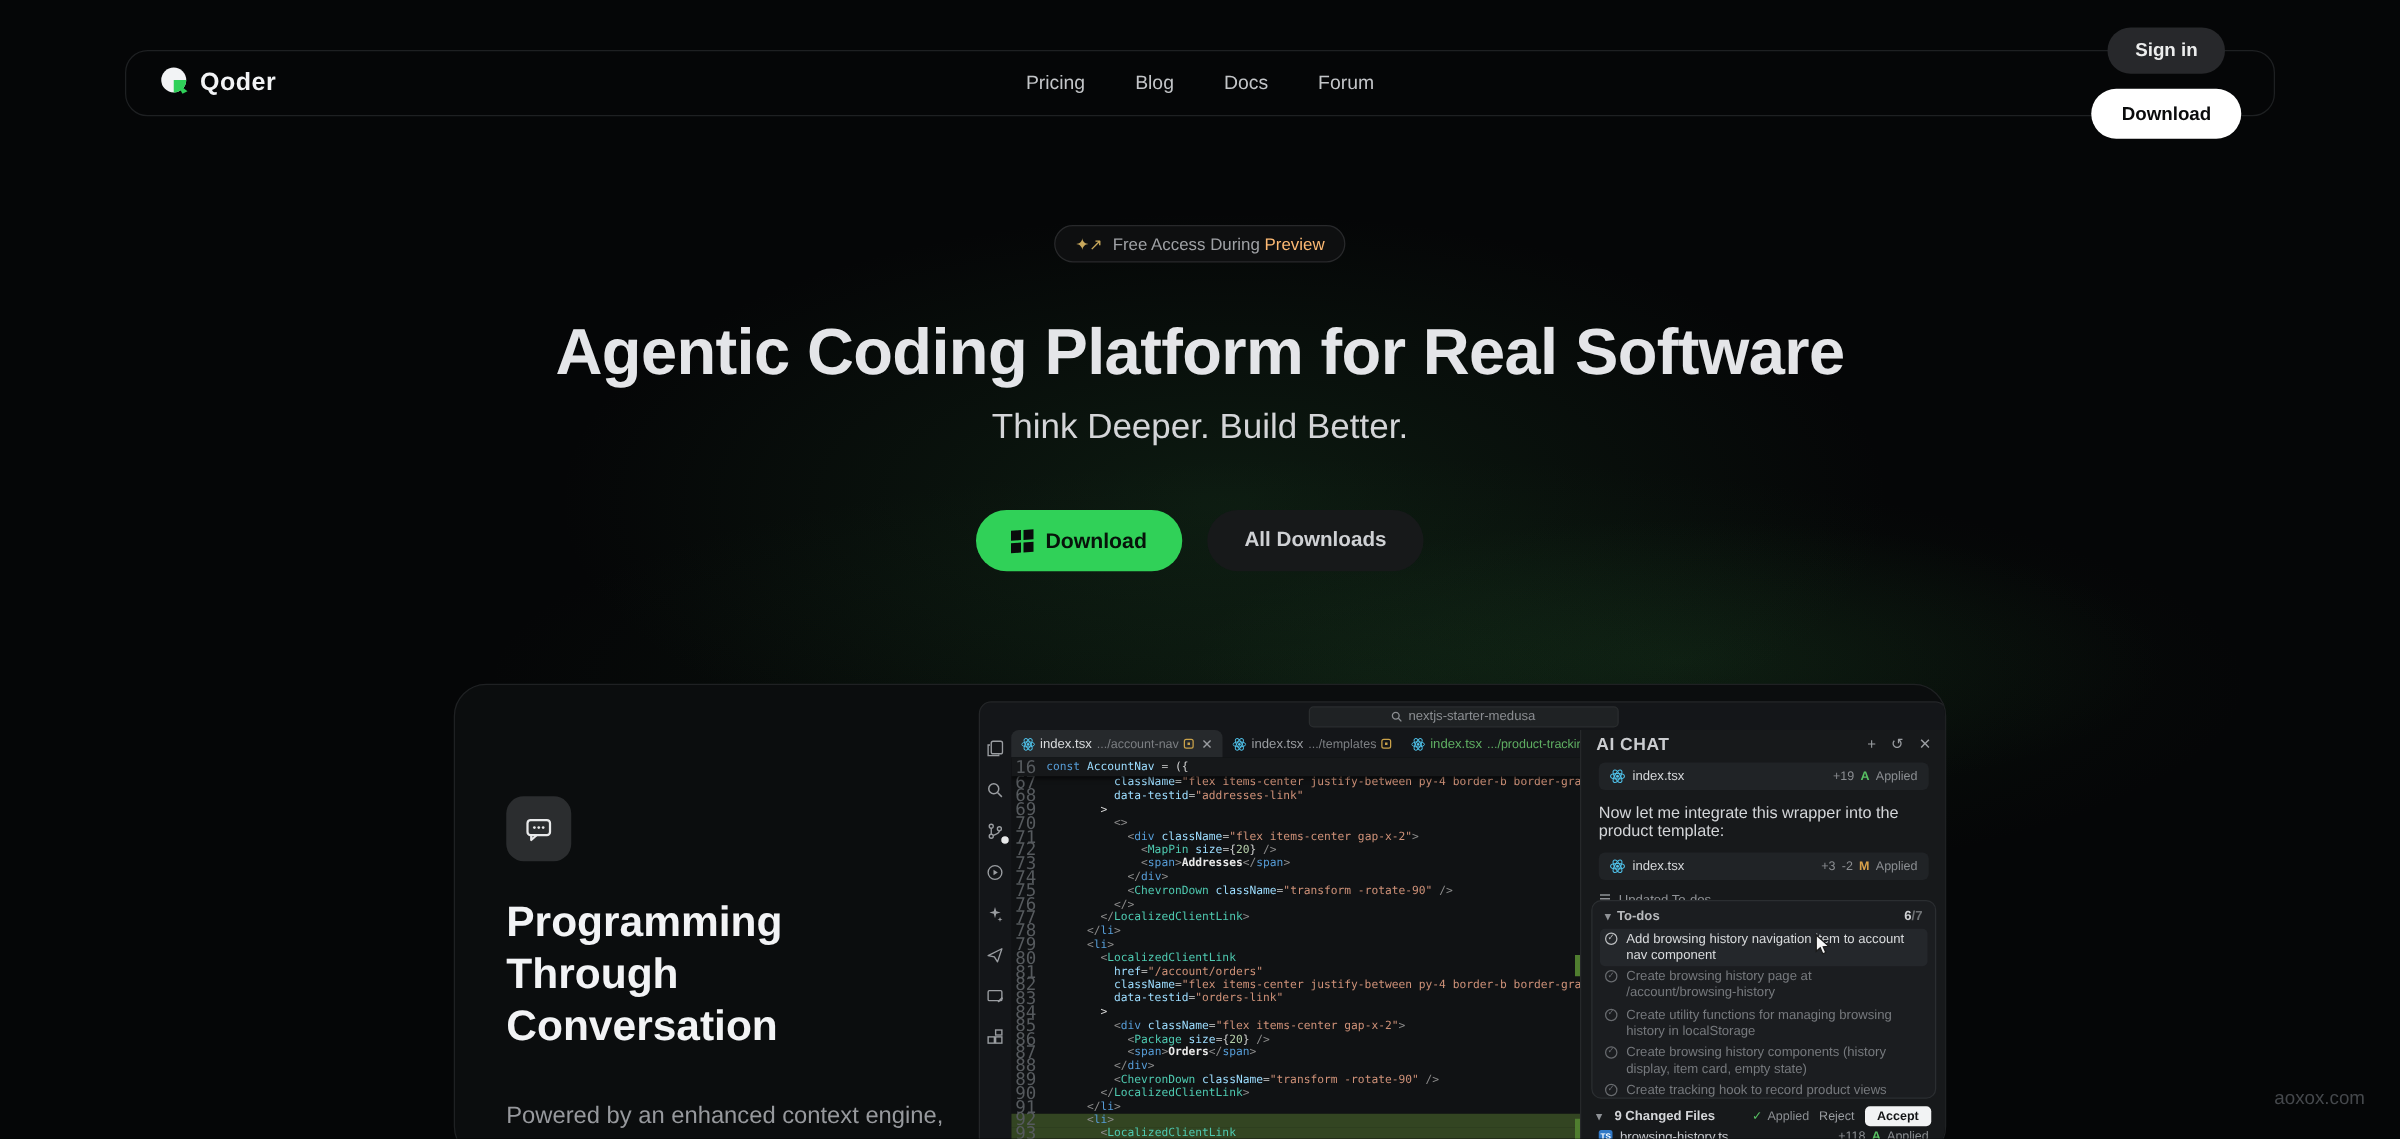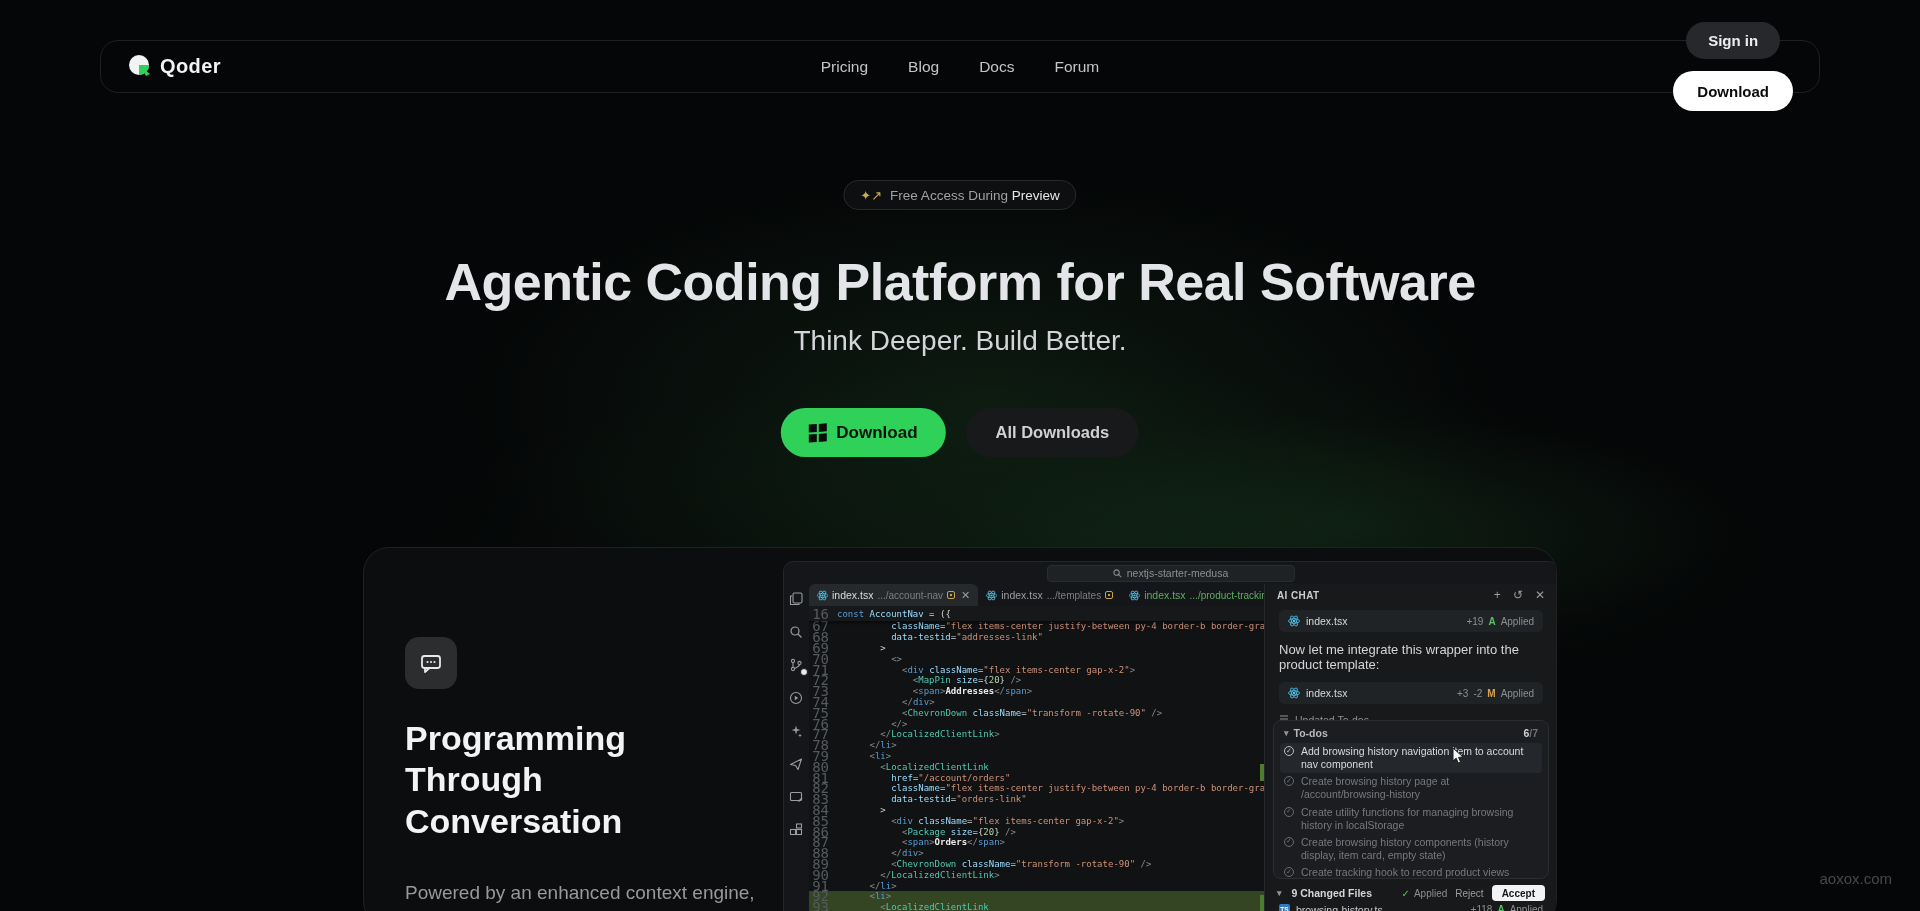"Preview" .badge .hl { color: #e5e5e5 -> #fdba74 }
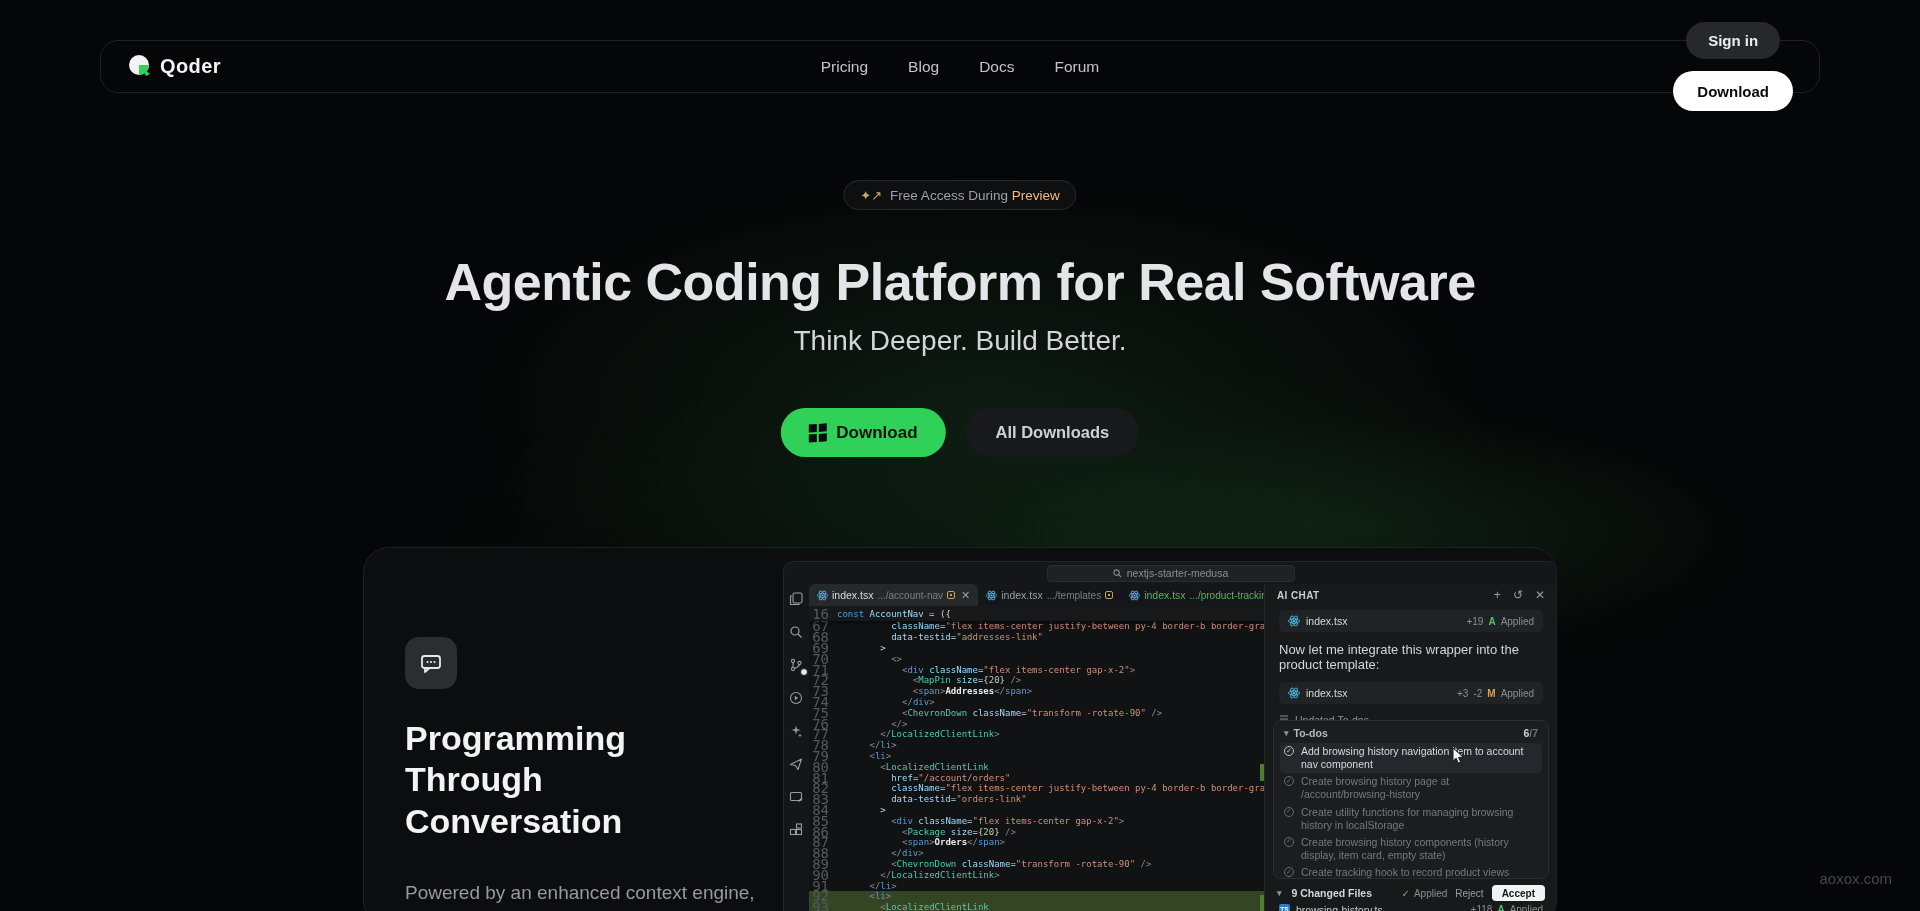"AI CHAT" .chat-title { font-size: 10px -> 14px }
